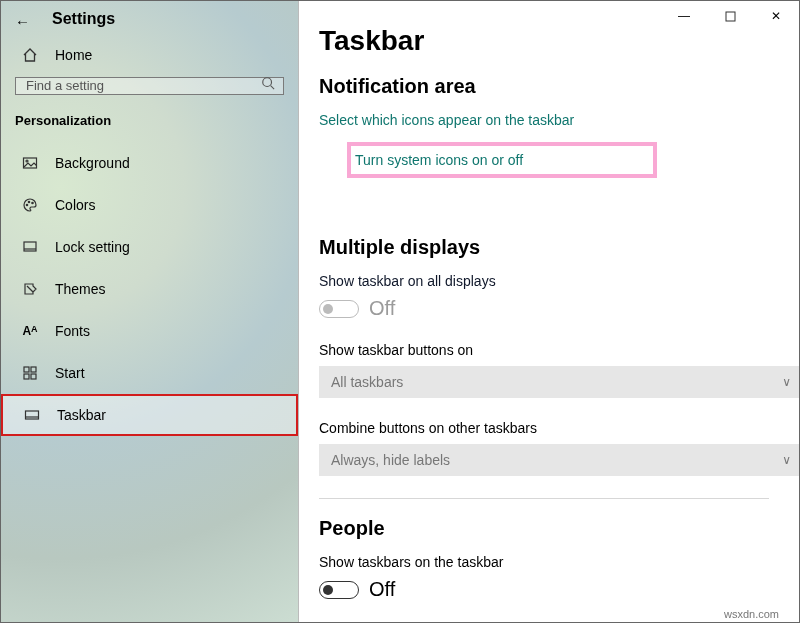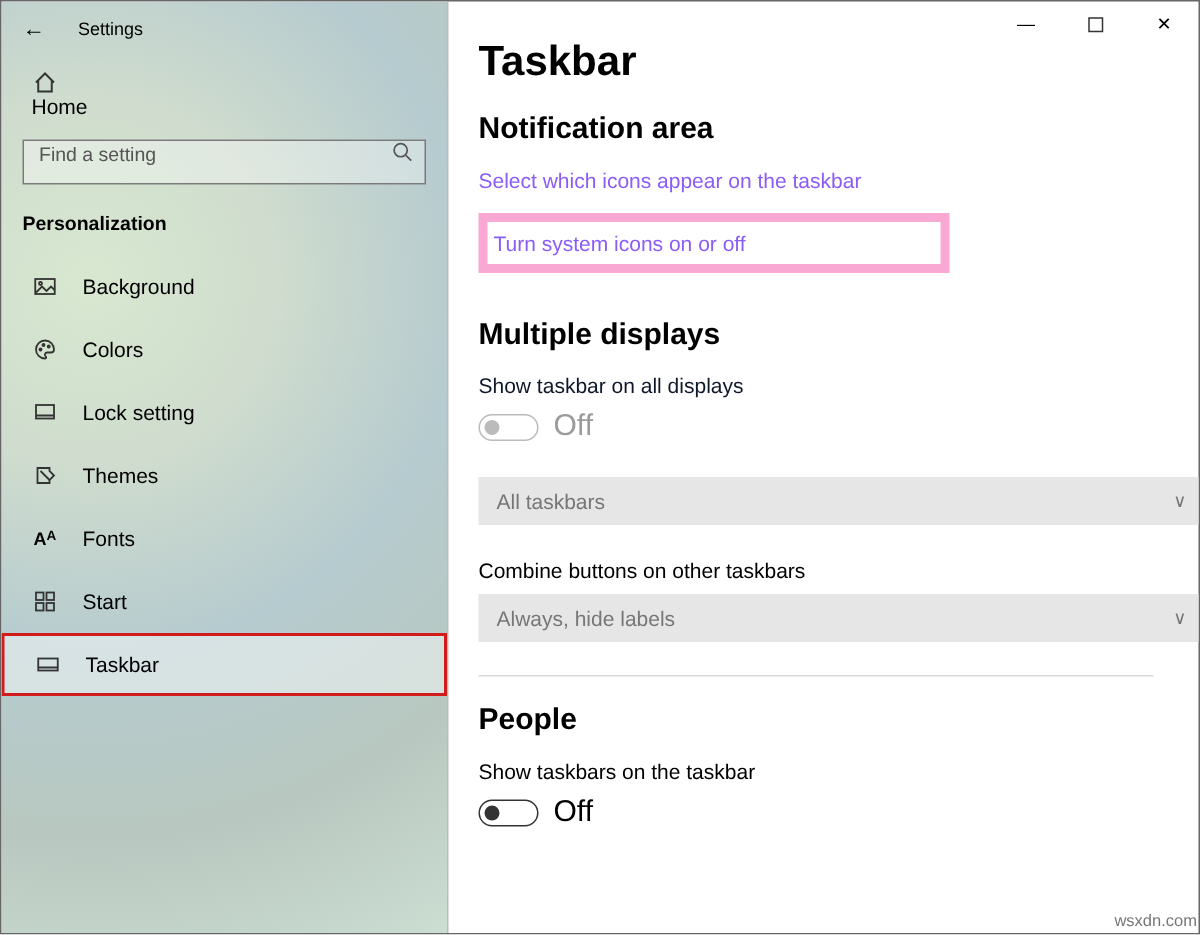"Settings" .win-title { font-size: 12px -> 16px; font-weight: none -> bold }
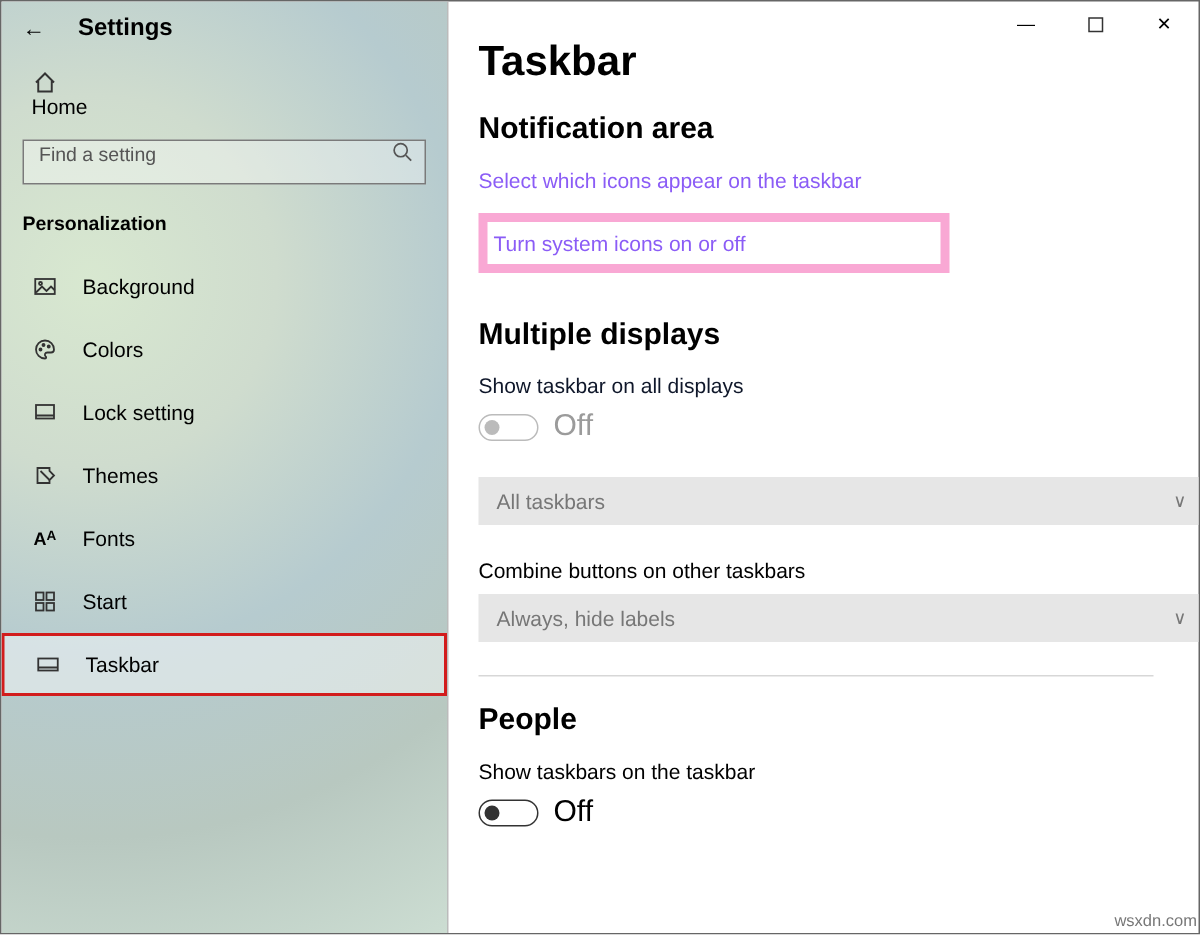"Home" .home-row { flex-direction: column -> none }
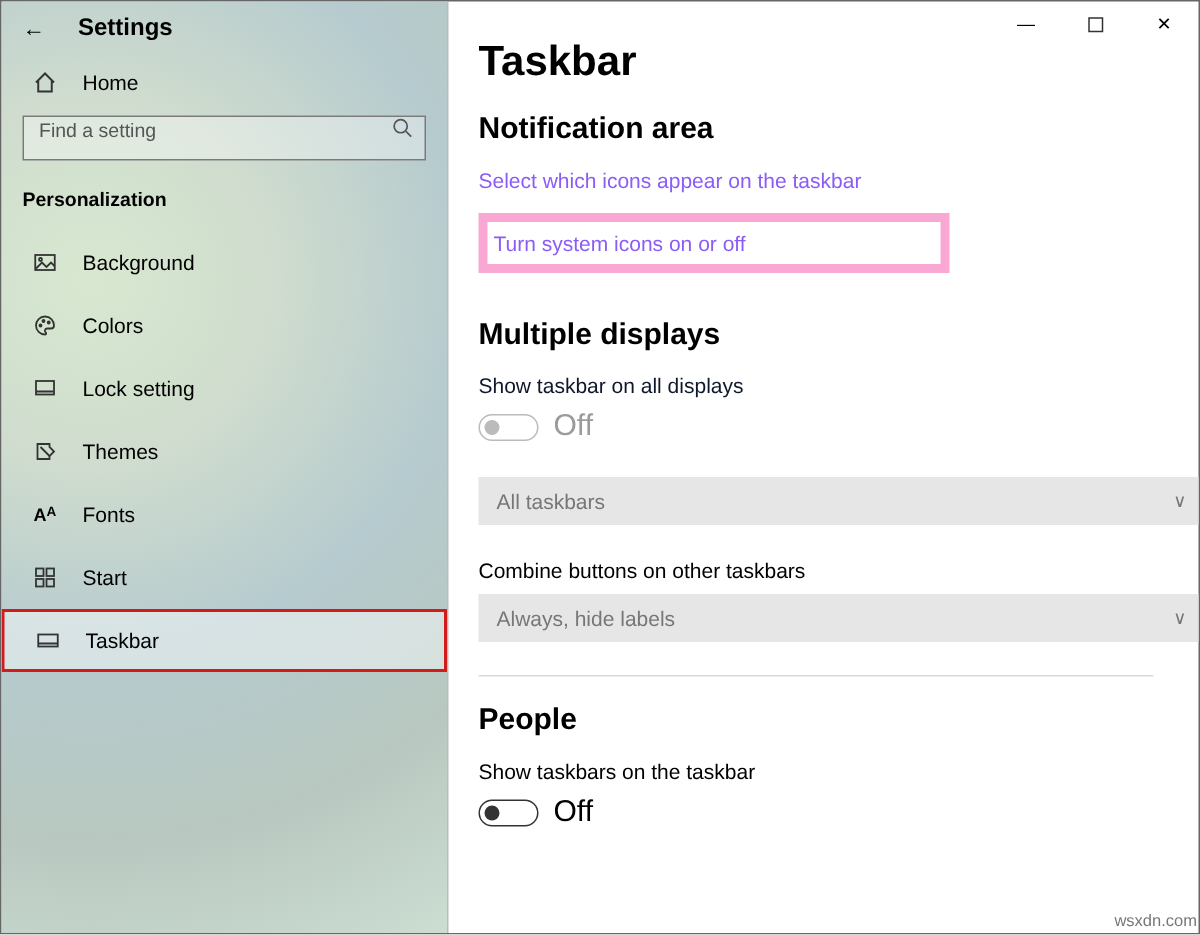"Find a setting" .search-box { align-items: flex-start -> flex-end; height: 30px -> 18px }
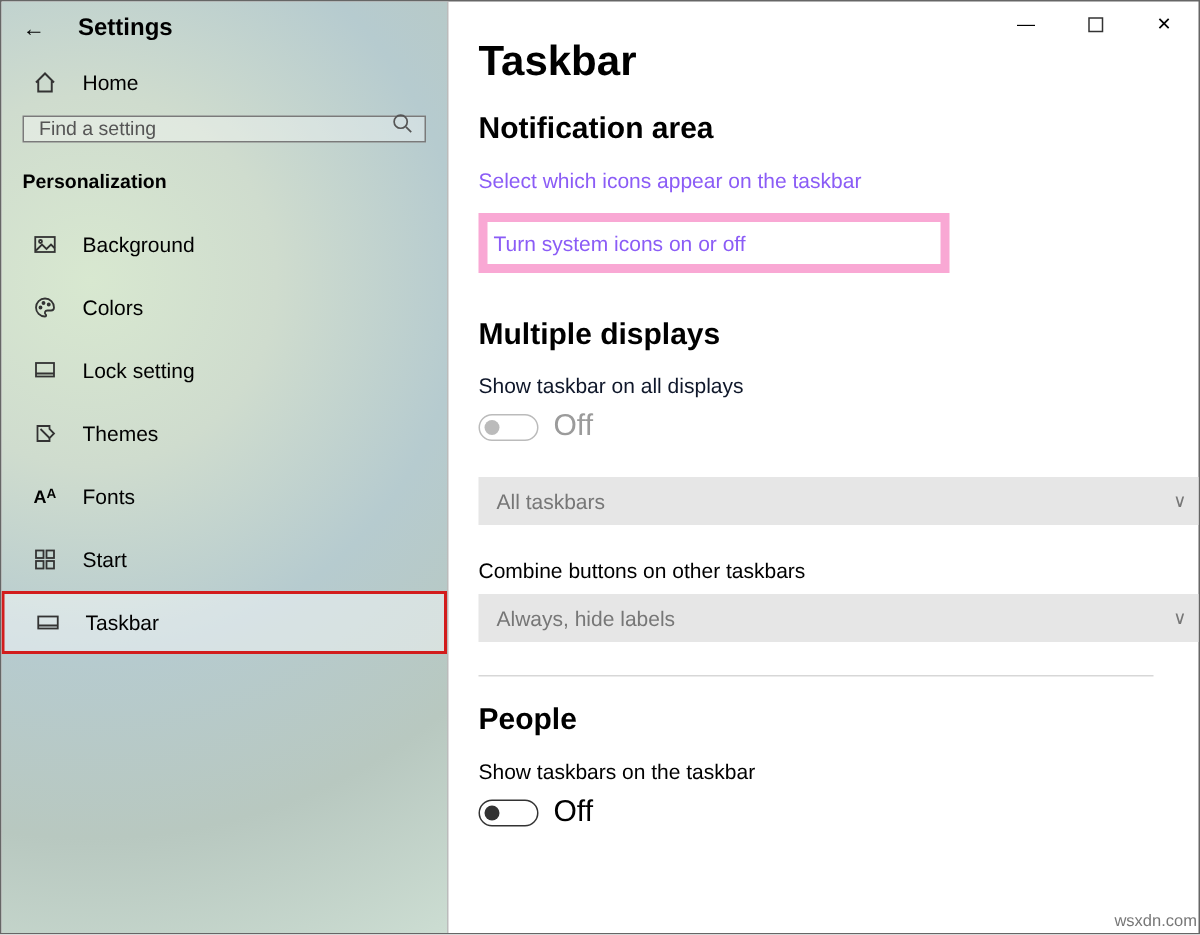"Select which icons appear on" .link { color: #8b5cf6 -> #0f766e }
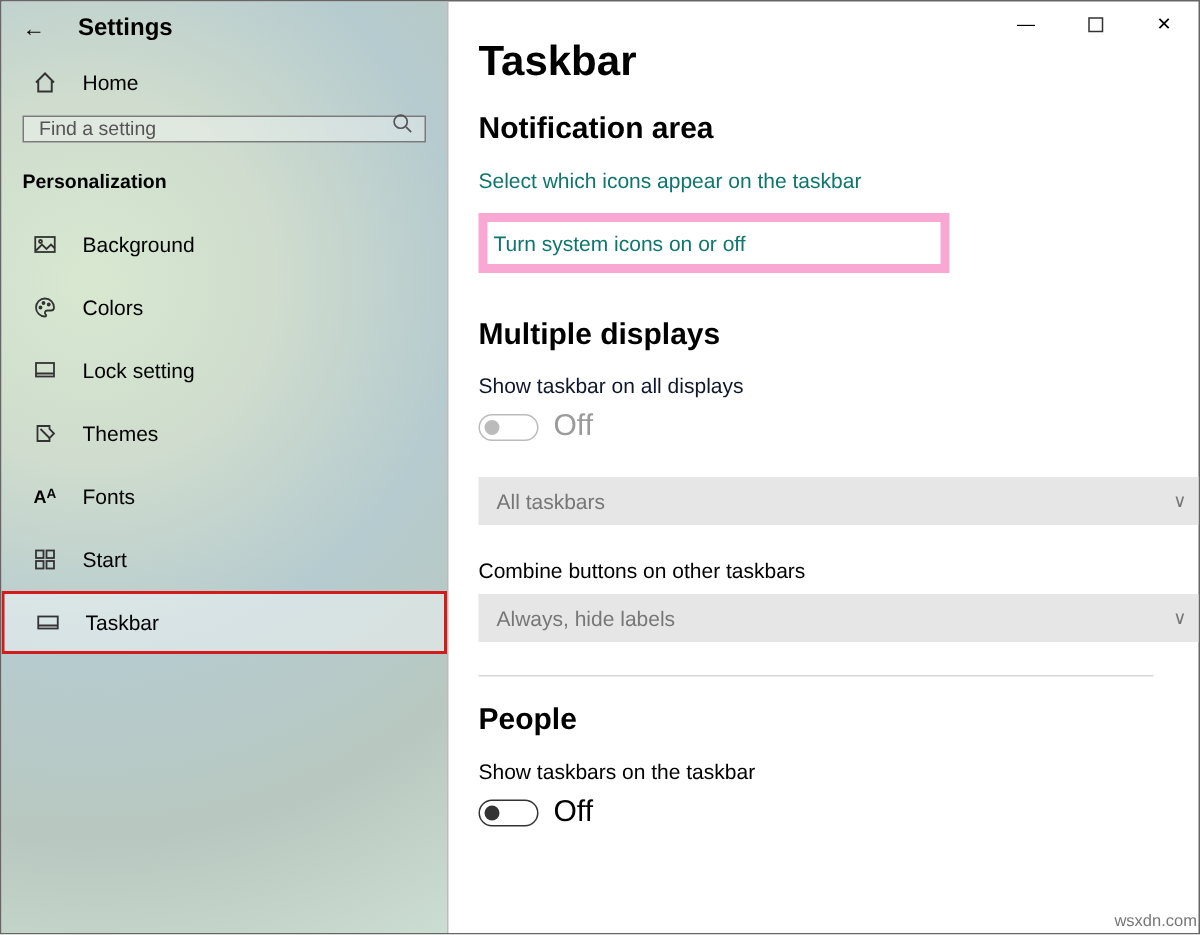"Turn system icons on or" .link.boxed { border: 6px solid #f9a8d4 -> 4px solid #f9a8d4; margin-left: none -> 28px }
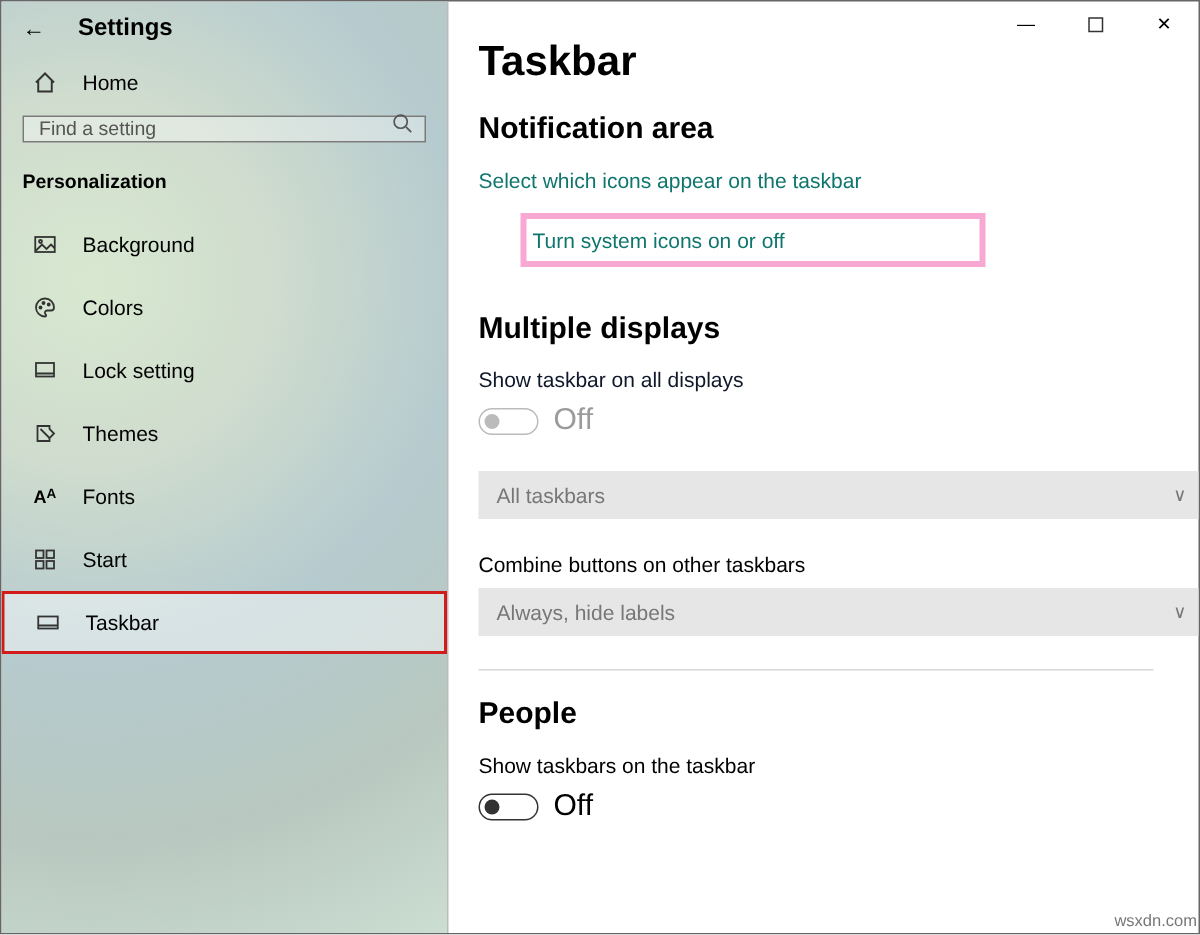"Multiple displays" h2 { margin-top: 12px -> 40px }
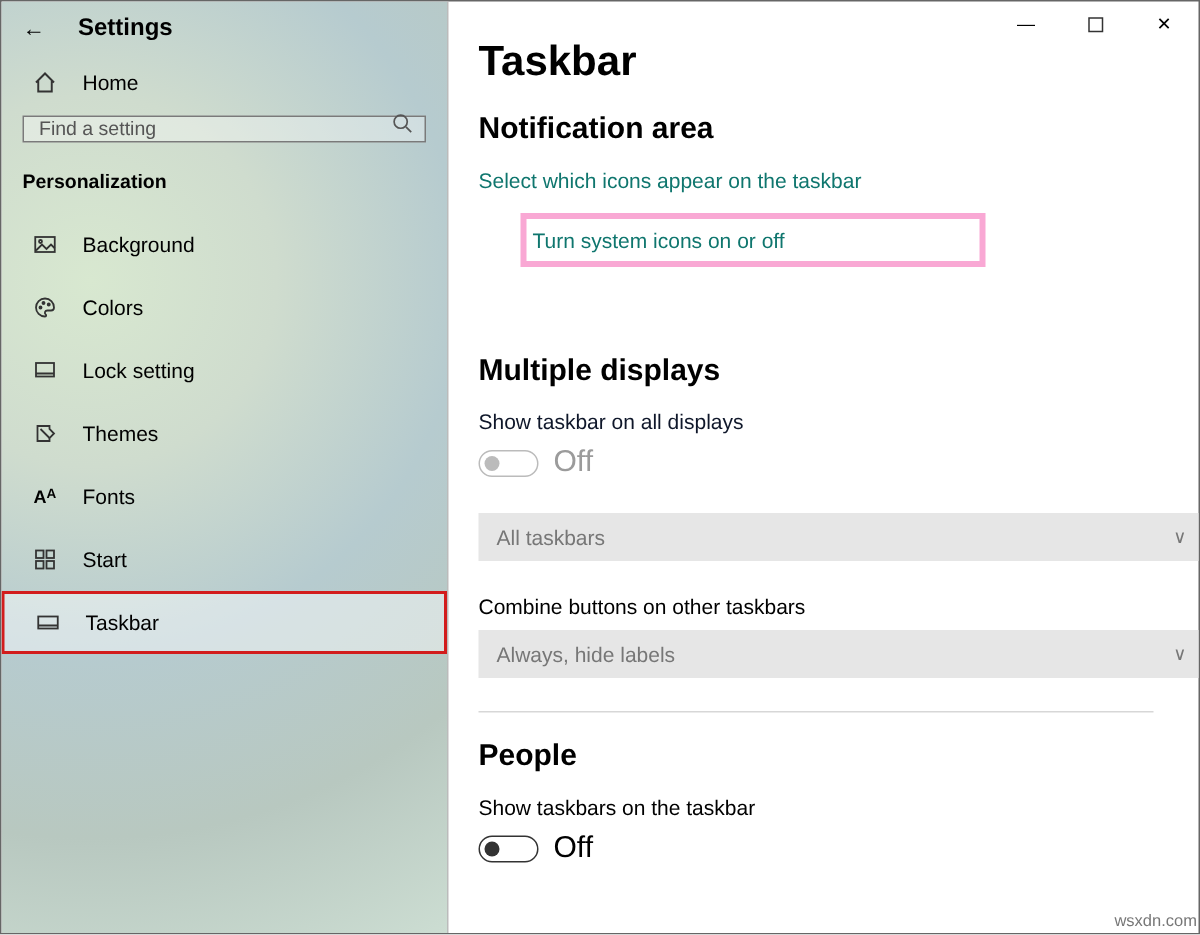"Show taskbar buttons on" div.setting-label { html: none -> <div>Show taskbar buttons on</div> }
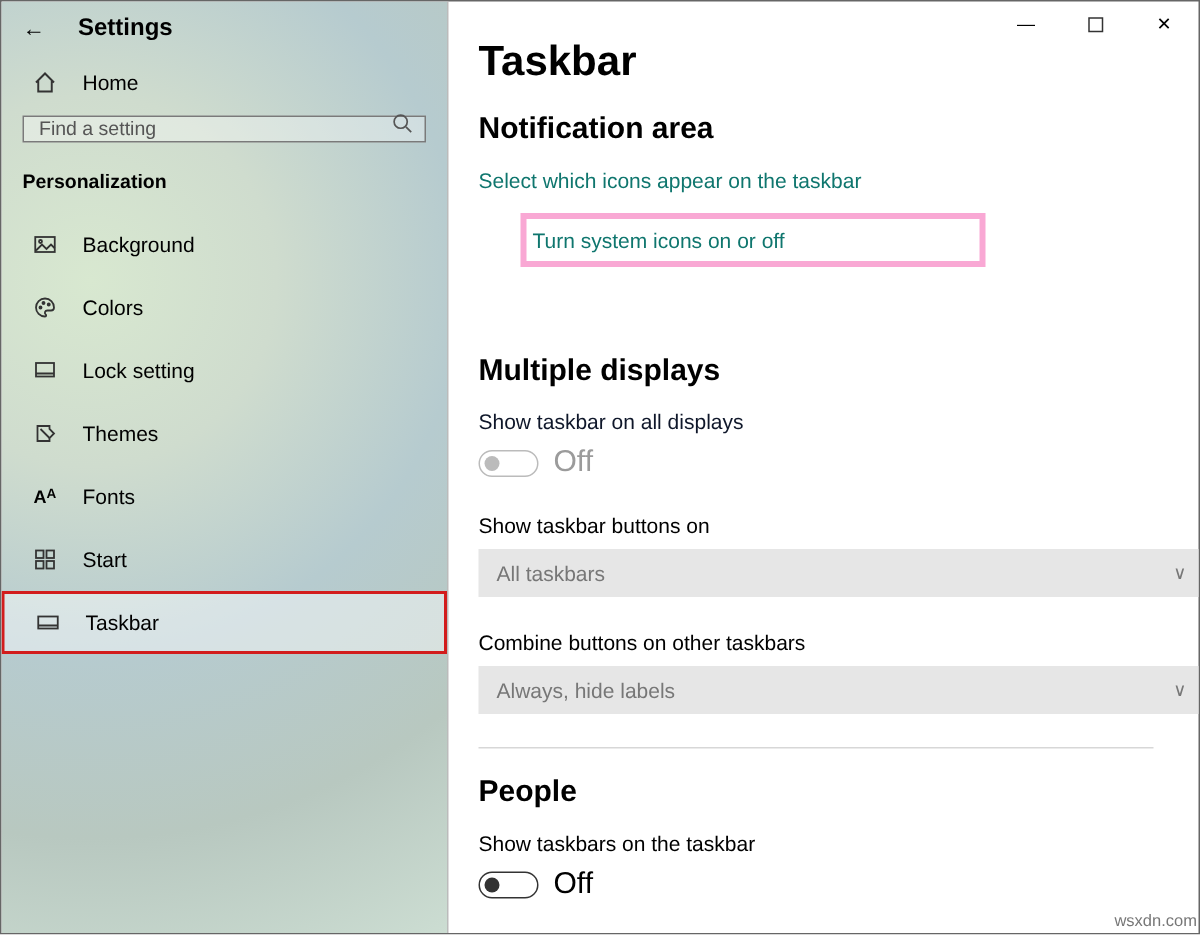"wsxdn.com" .watermark { right: 1px -> 20px }
